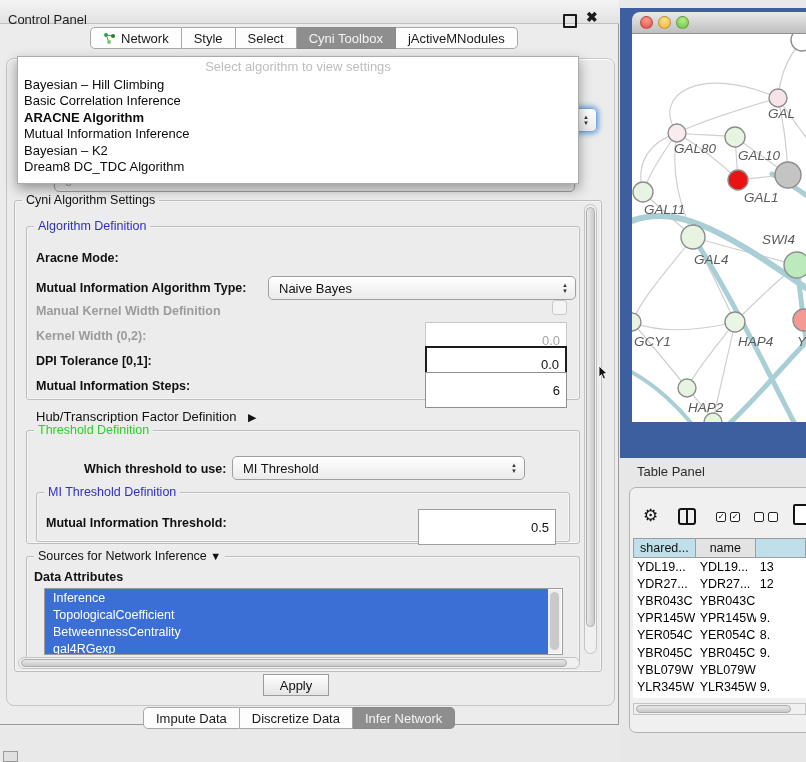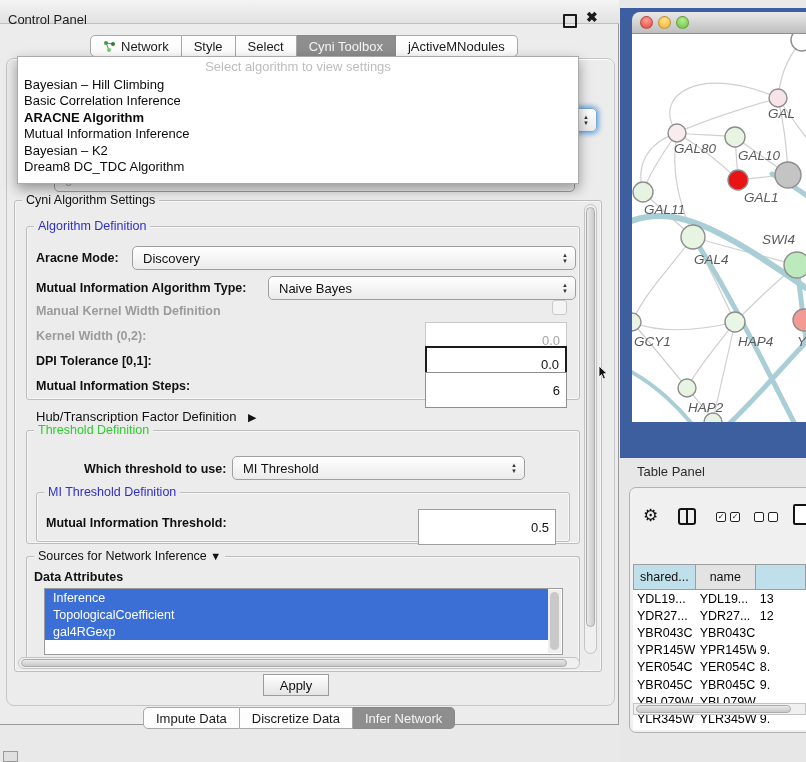"Network" .tabbar { top: 35px -> 27px }
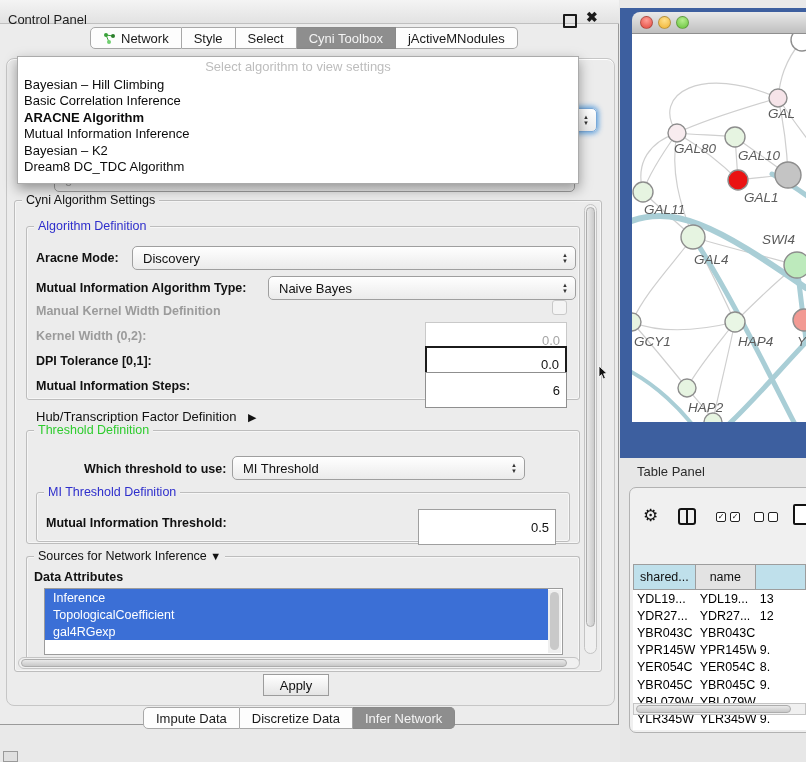"Discovery" div.abs { html: <div> <span>Discovery</span> <span>▲<br>▼</span> </div> -> none }
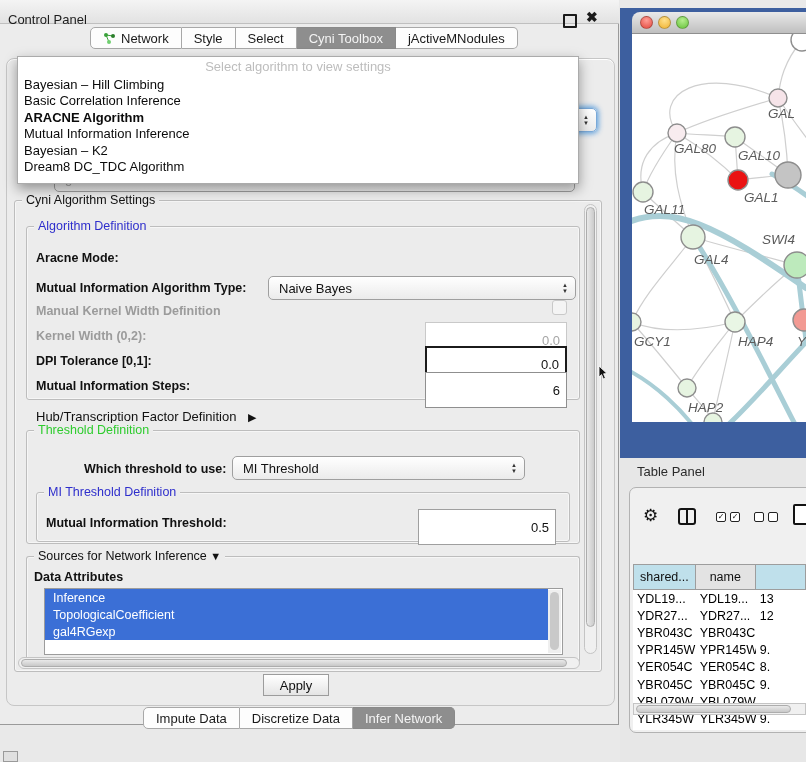"shared..." .tbl-head { height: 26px -> 20px; margin-top: 26px -> none }
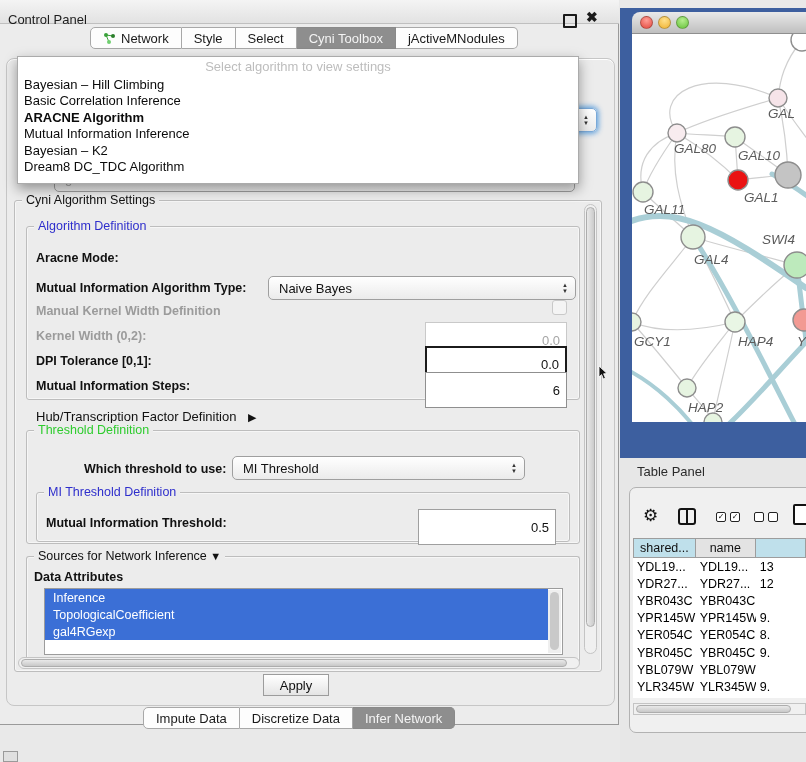"BetweennessCentrality" div.attr-item { html: none -> <div>BetweennessCentrality</div> }
